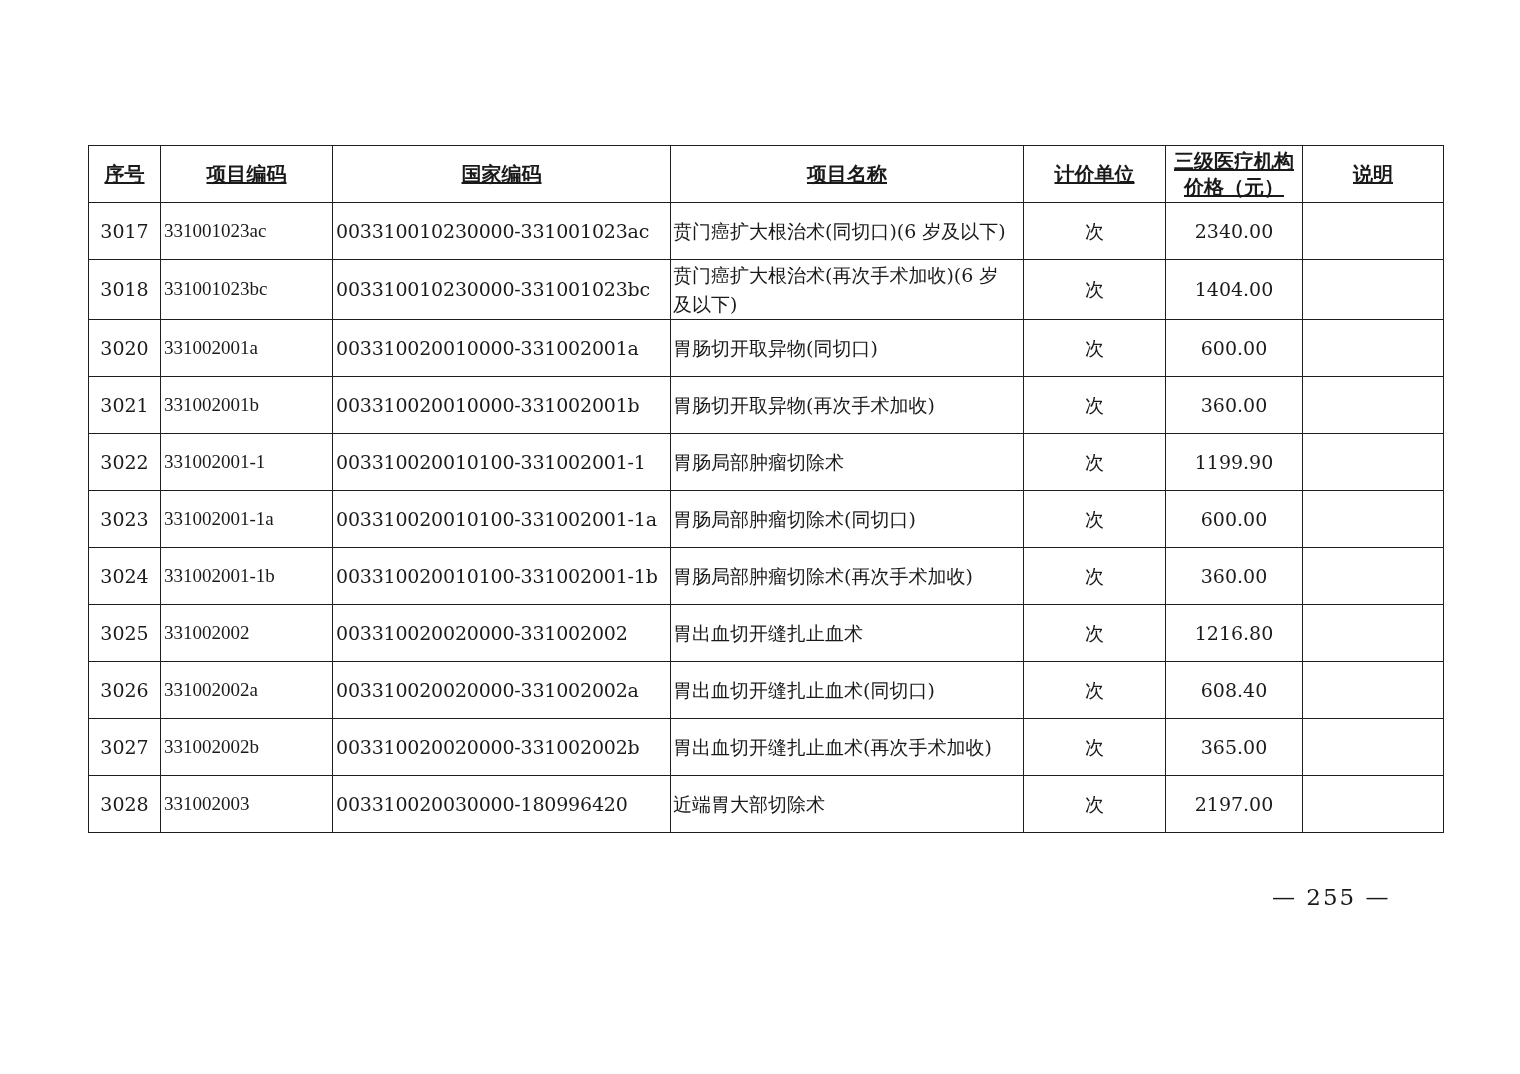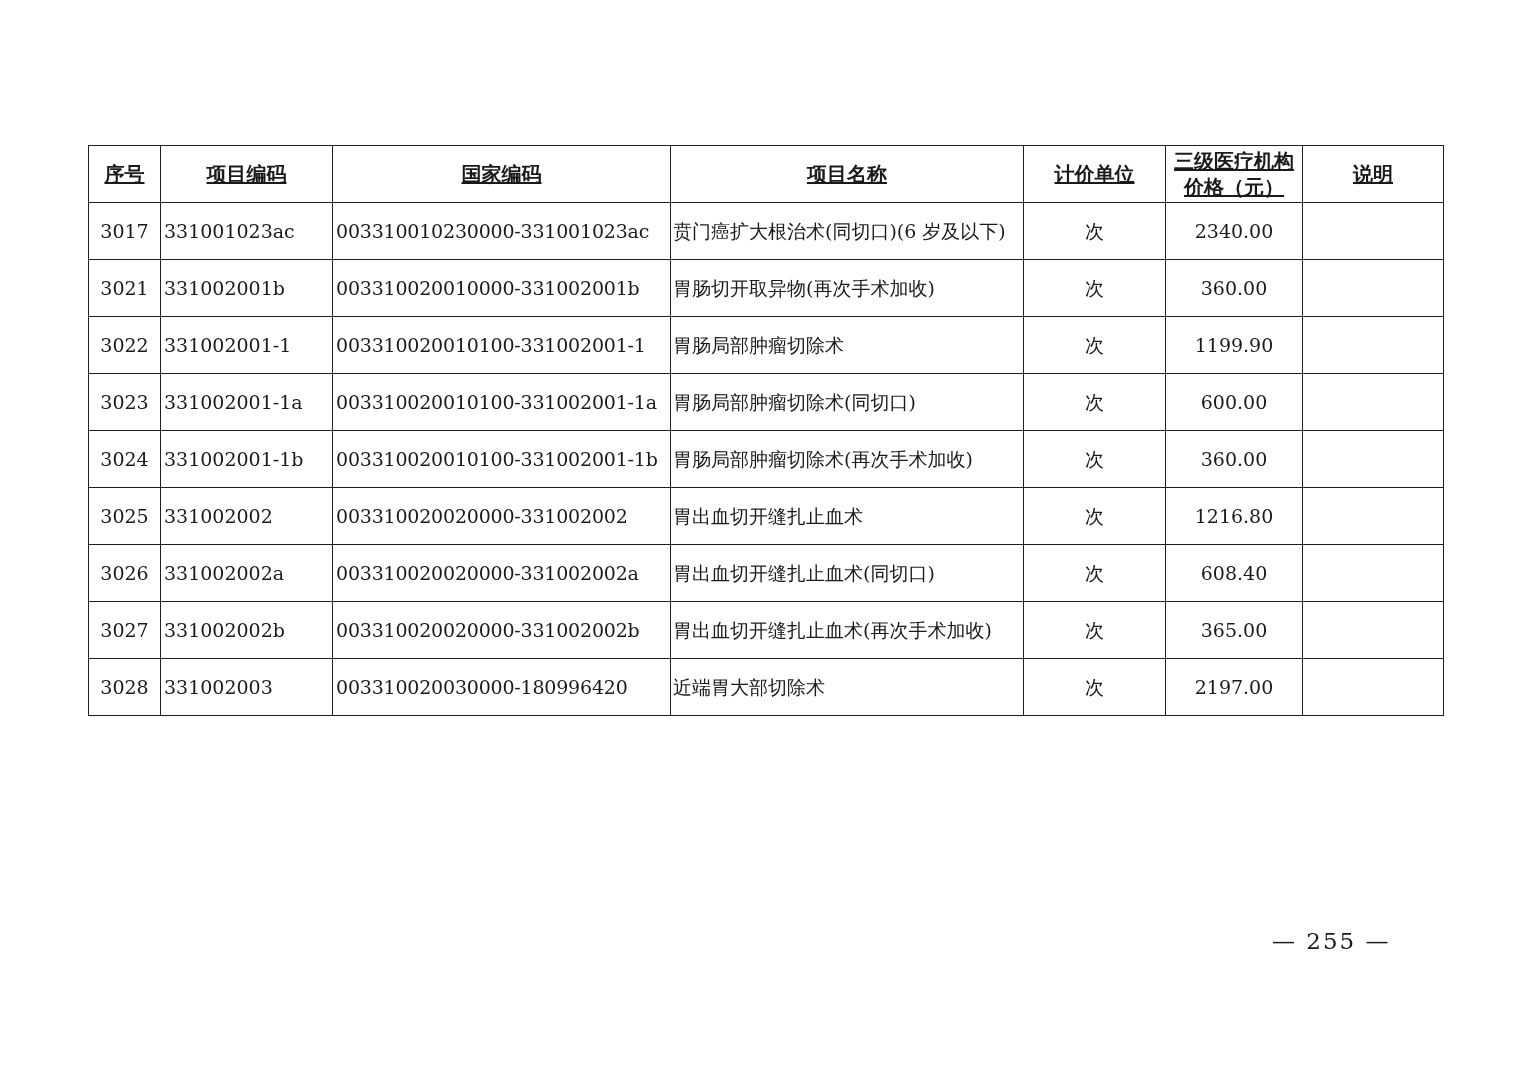"331001023ac" td.c-code { font-family: none -> Liberation Serif, serif }
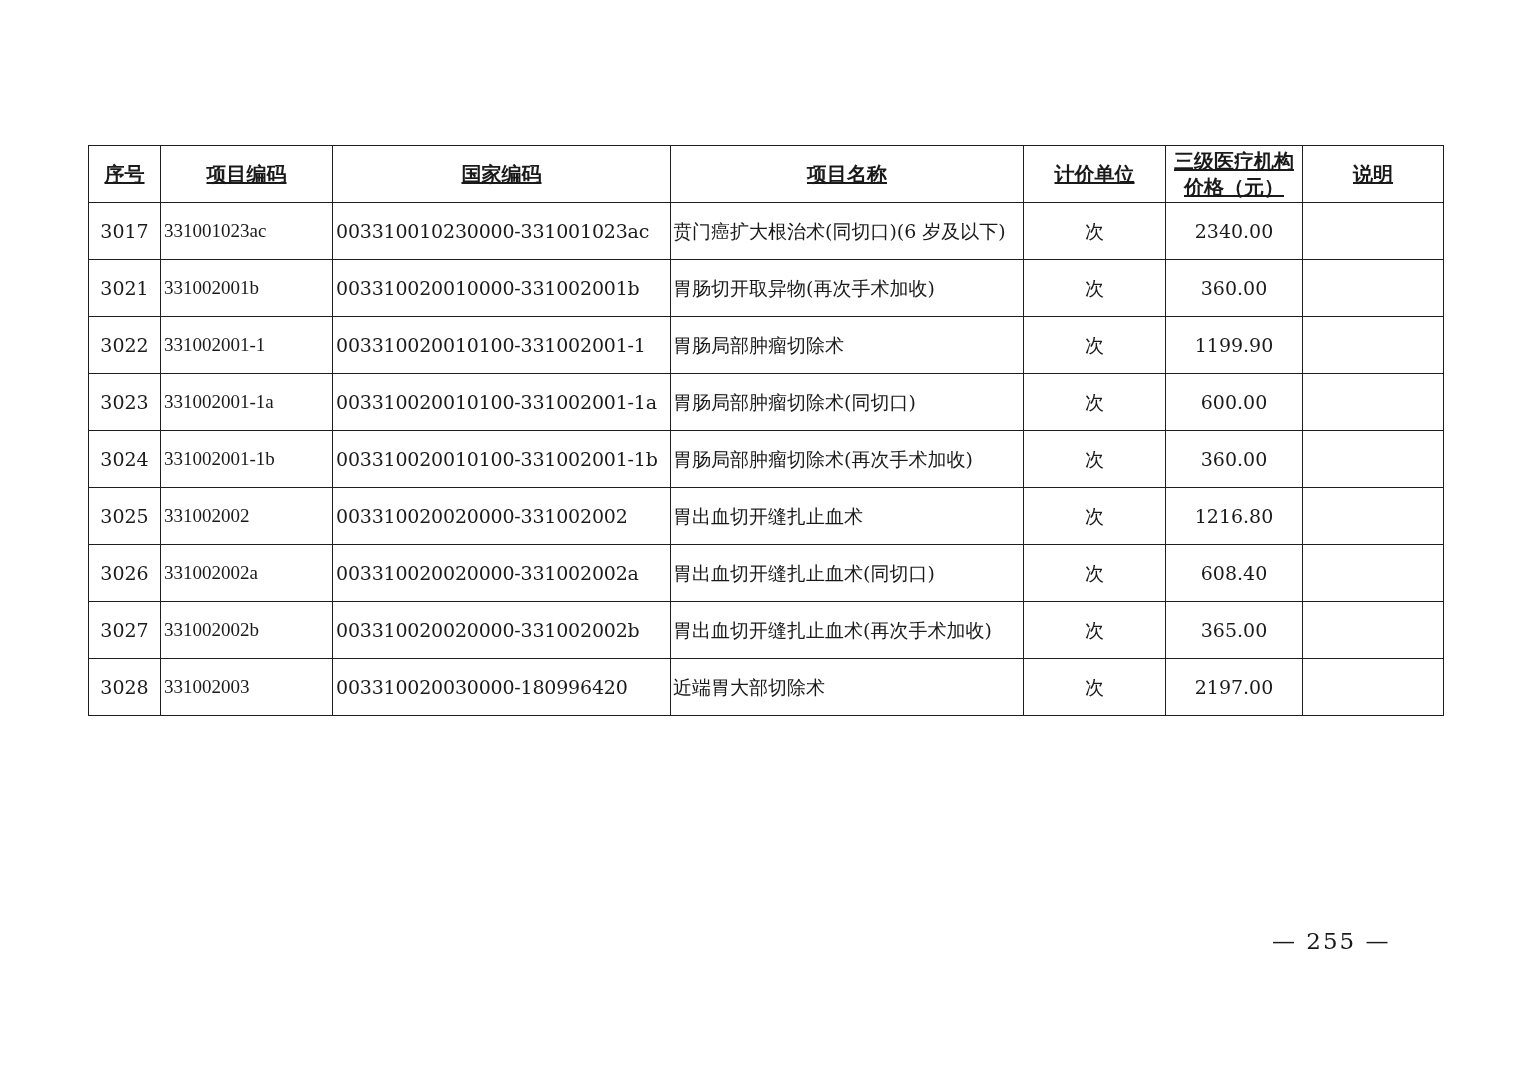"3018" tr.tall { html: none -> <tr> <td>3018</td> <td>331001023bc</td> <td>003310010230000-331001023bc</td> <td>贲门癌扩大根治术(再次手术加收)(6 岁及以下)</td> <td>次</td> <td>1404.00</td> <td></td> </tr> }
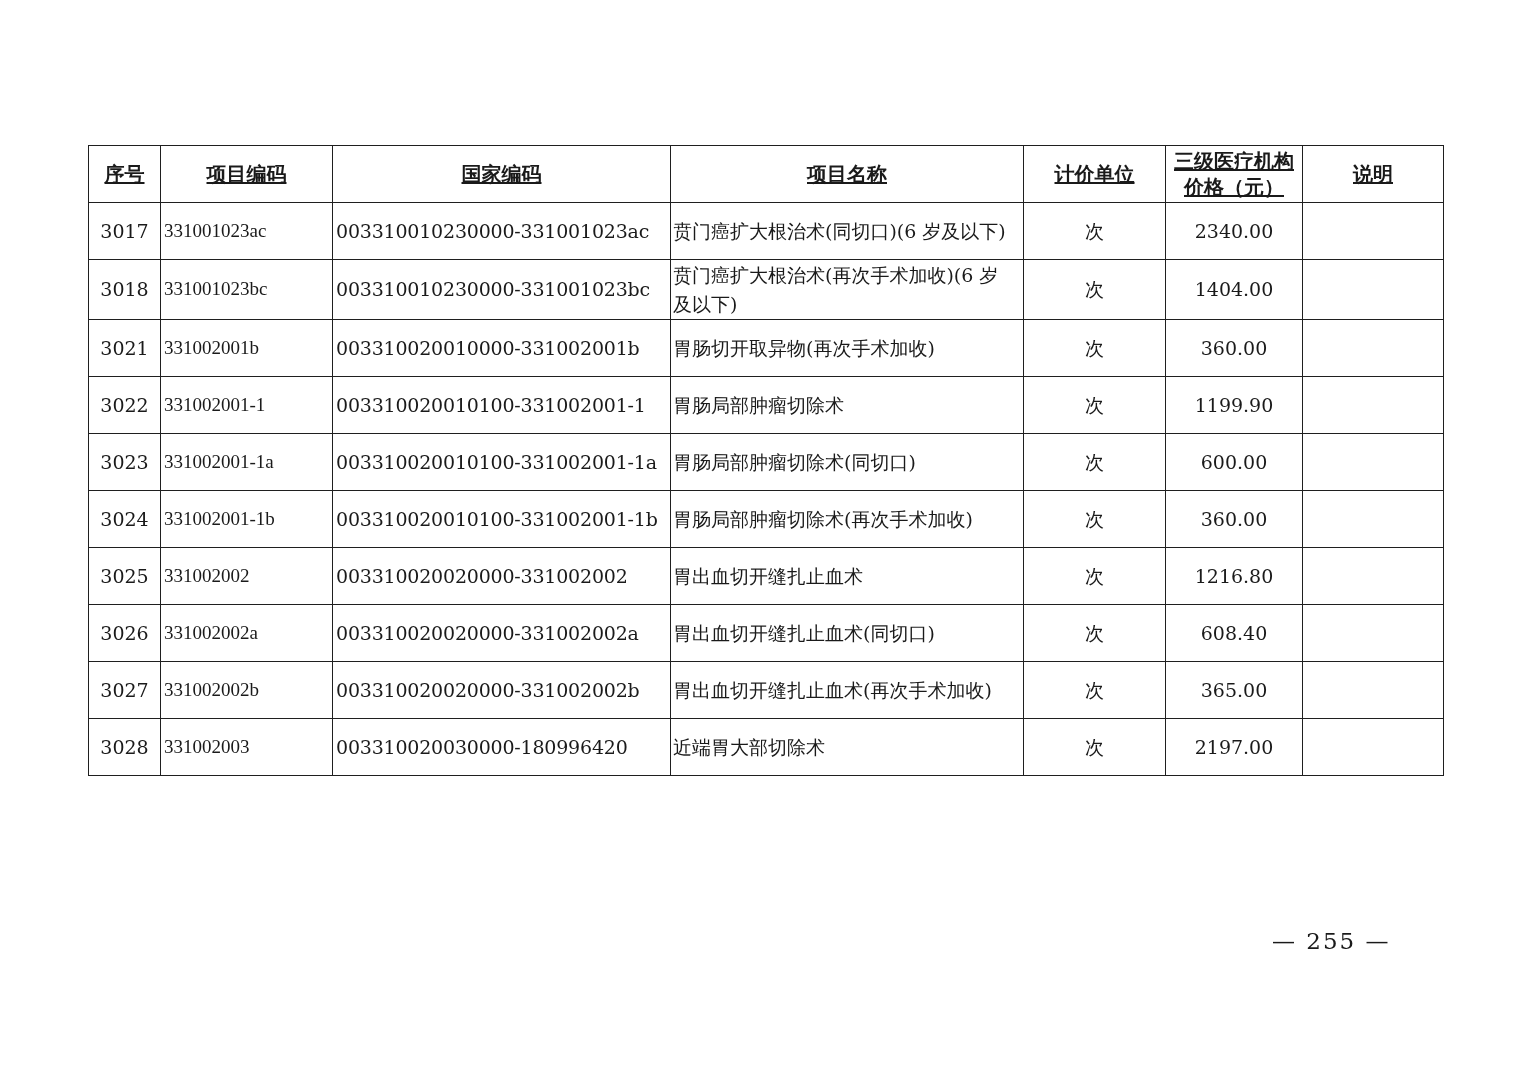"3020" tr { html: none -> <tr> <td>3020</td> <td>331002001a</td> <td>003310020010000-331002001a</td> <td>胃肠切开取异物(同切口)</td> <td>次</td> <td>600.00</td> <td></td> </tr> }
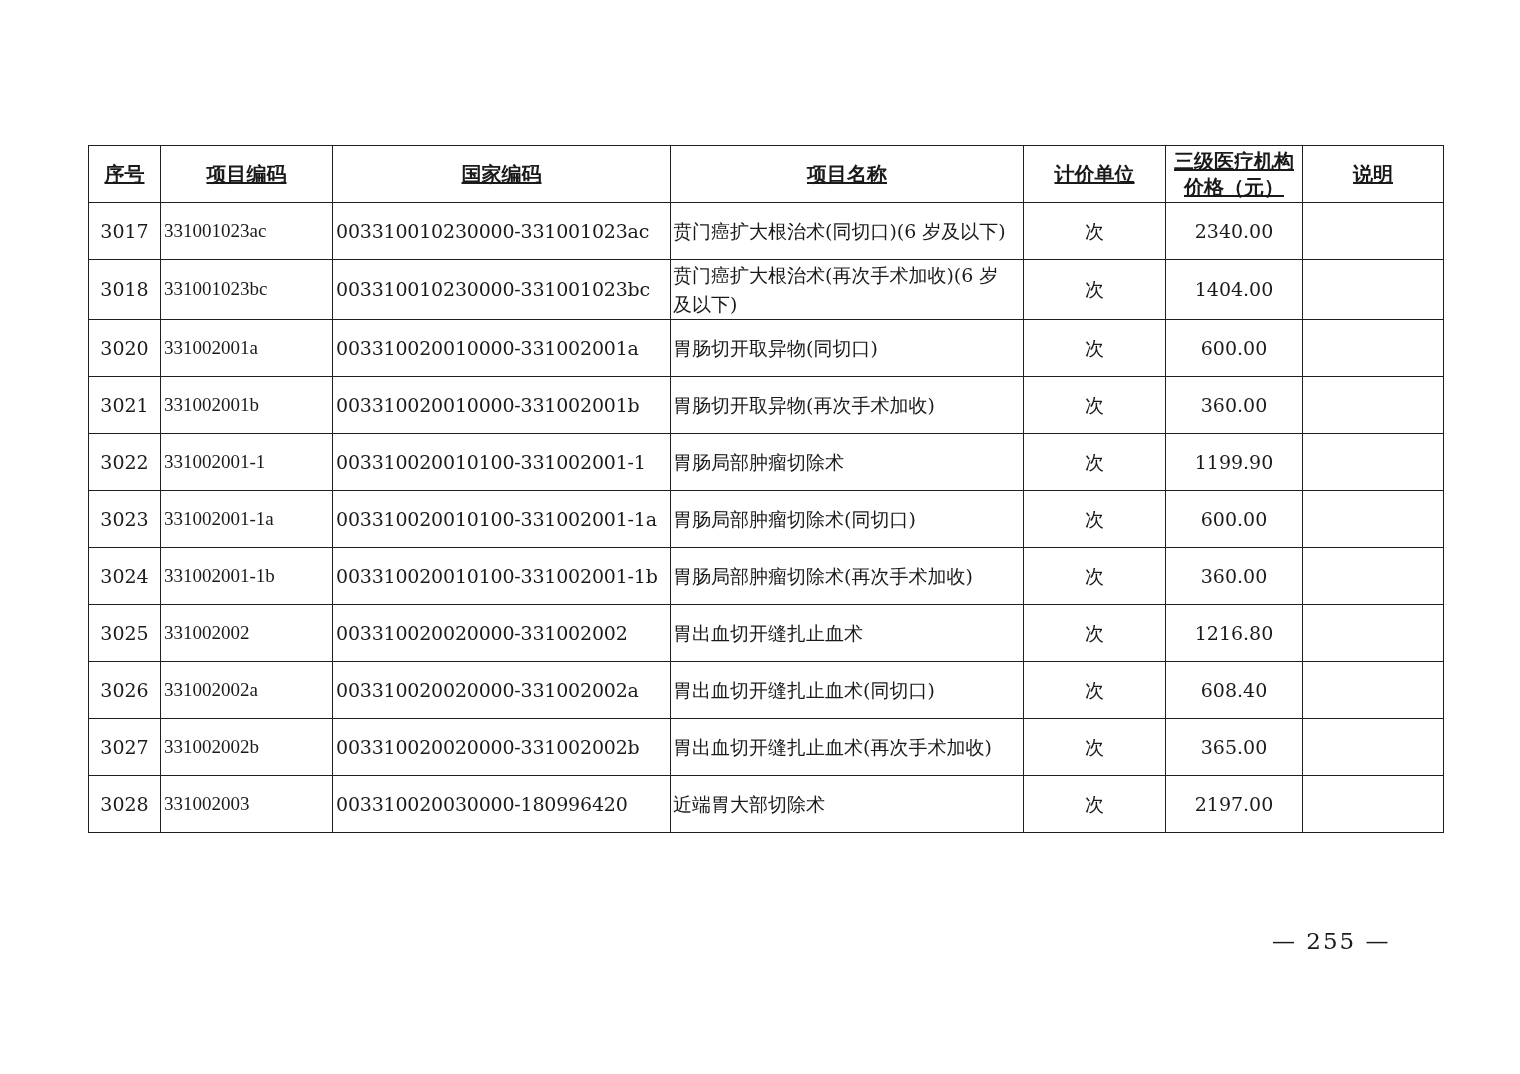"— 255 —" .page-number { top: 928px -> 884px }
